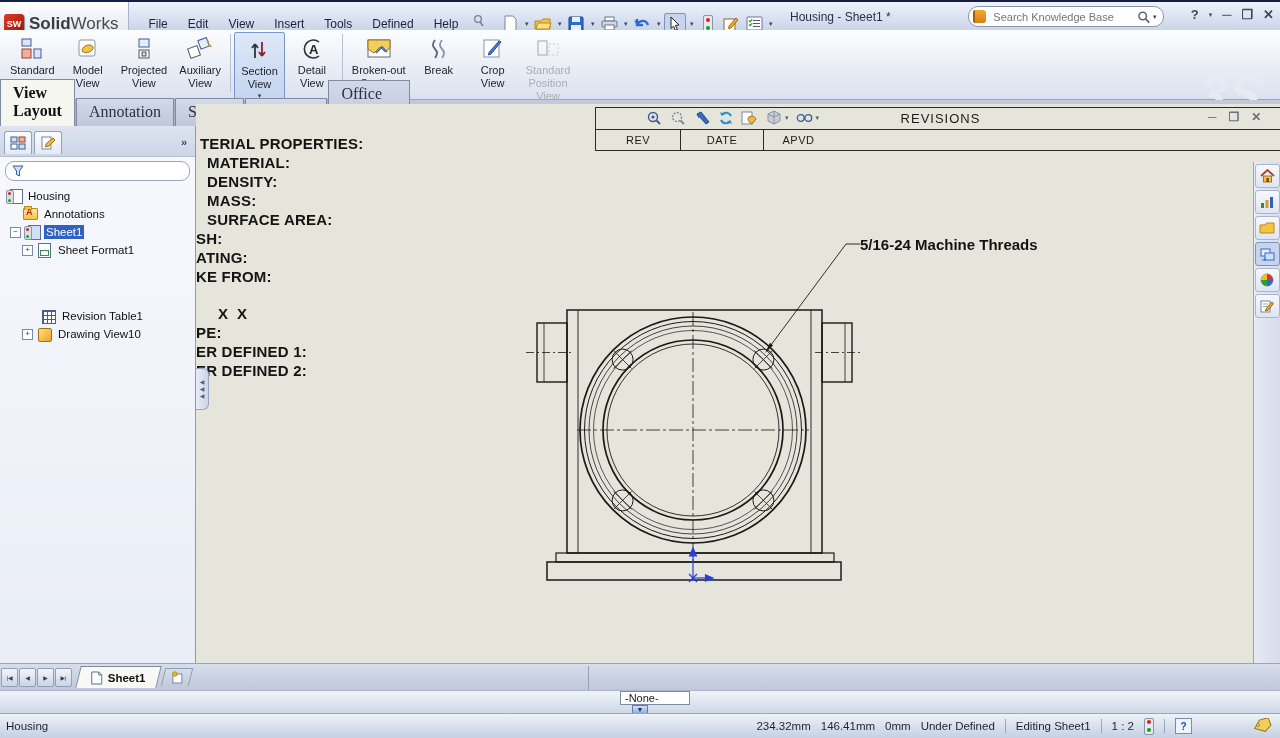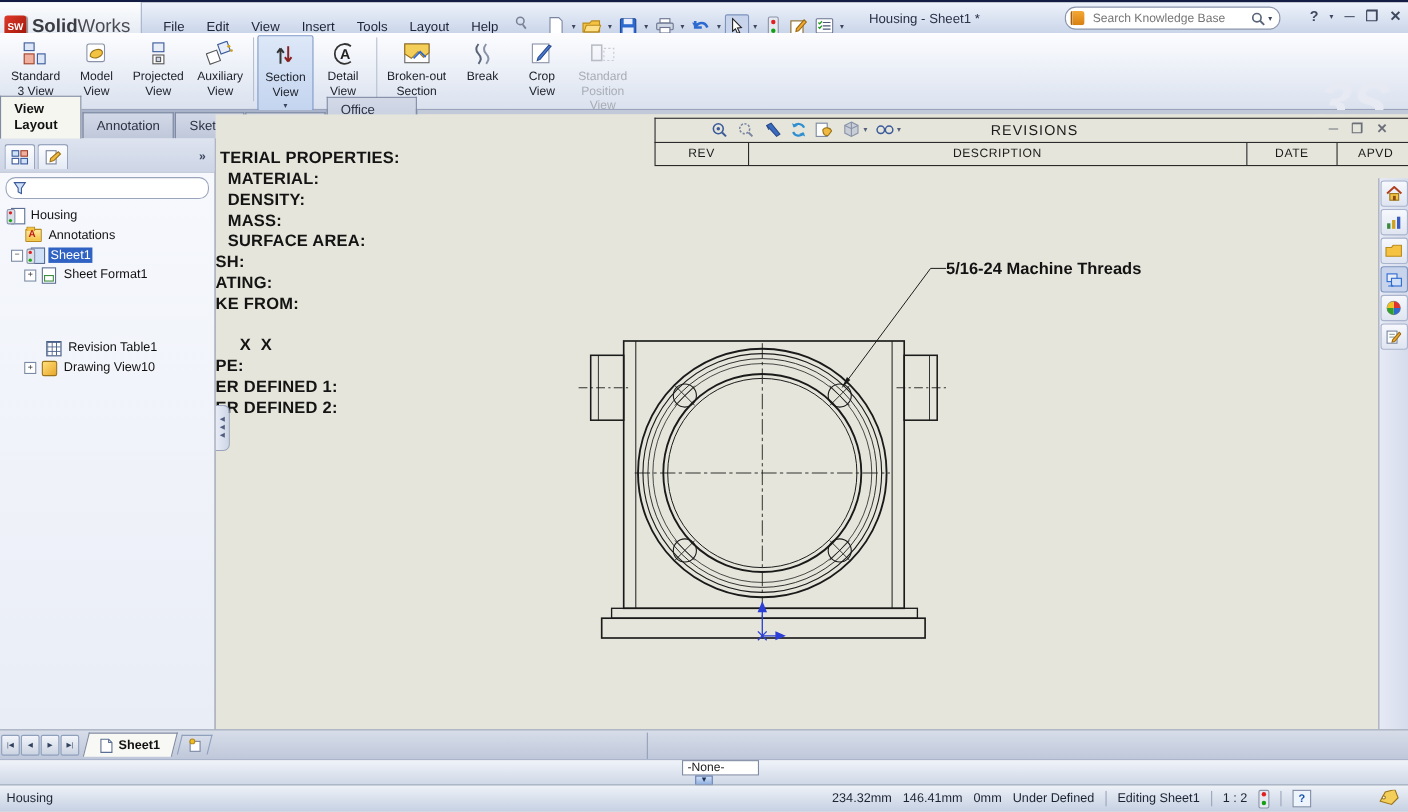"Layout" span.menu-item { text: Layout -> Defined }
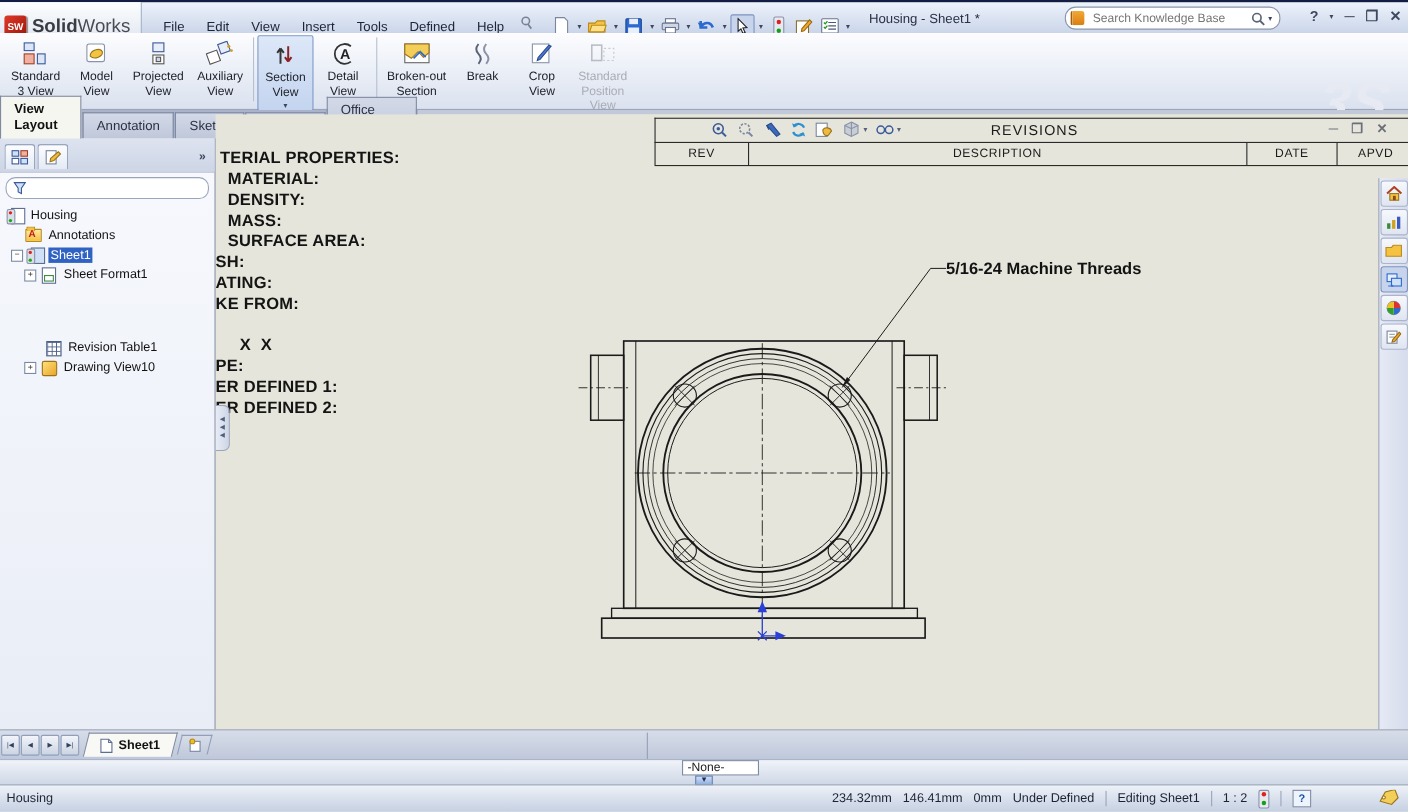"View Layout" .tab { font-family: none -> Liberation Serif, serif; font-size: 12px -> 16px }
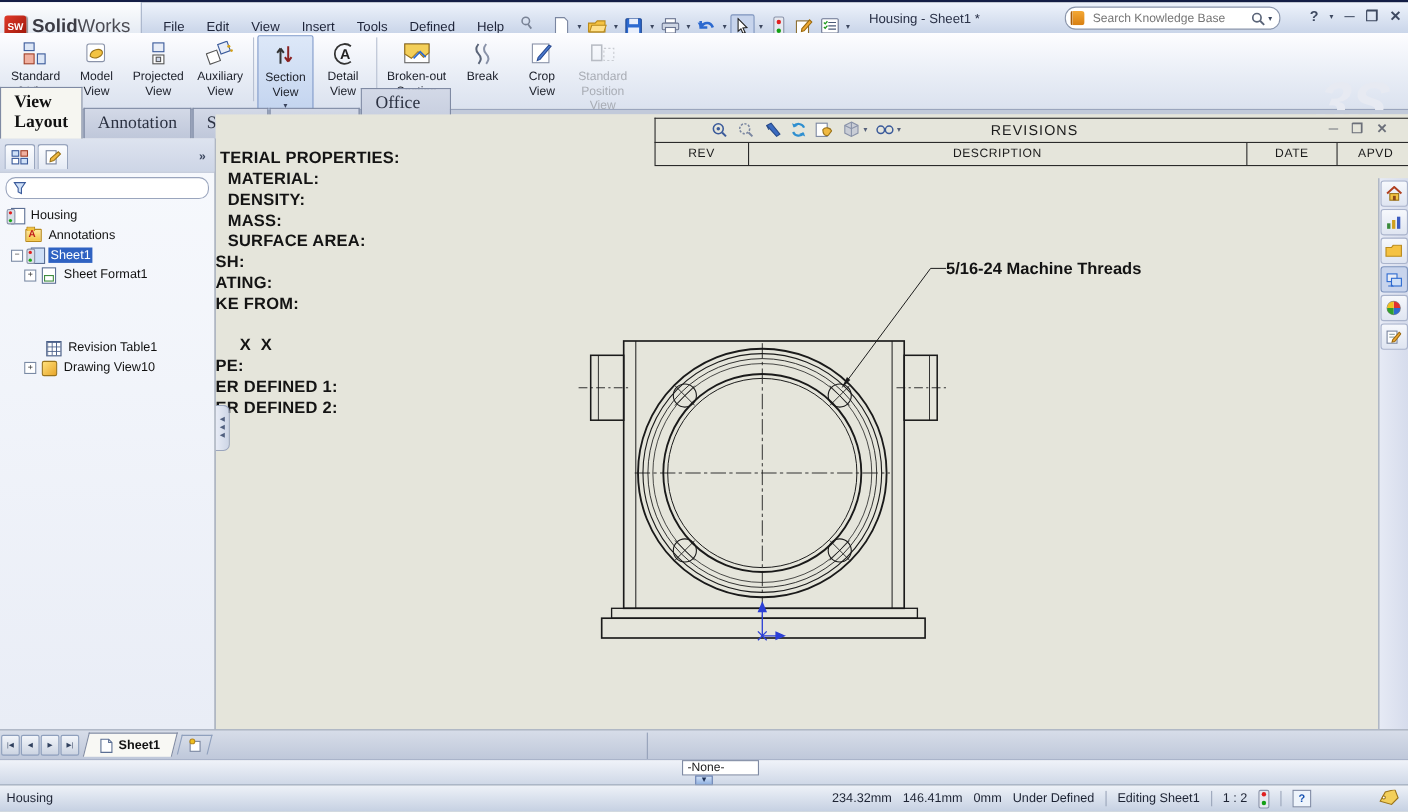"DESCRIPTION" div.rev-cell { html: <div>DESCRIPTION</div> -> none }
